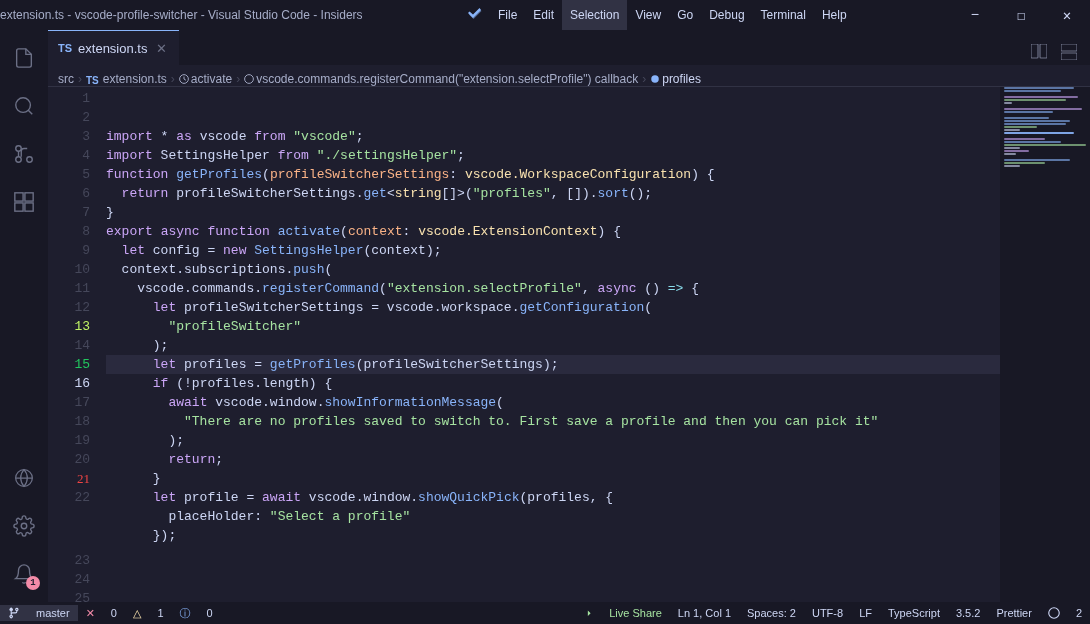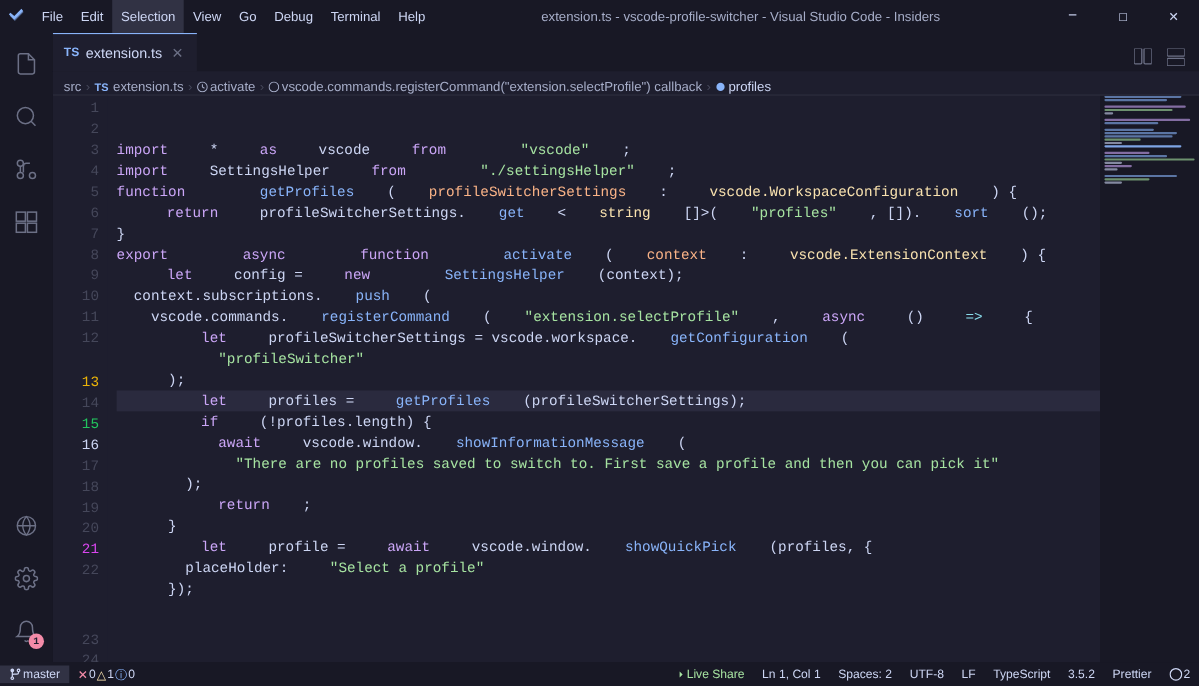"File" div { order: before "extension.ts - vscode-profile-switcher -" -> after "extension.ts - vscode-profile-switcher -" }
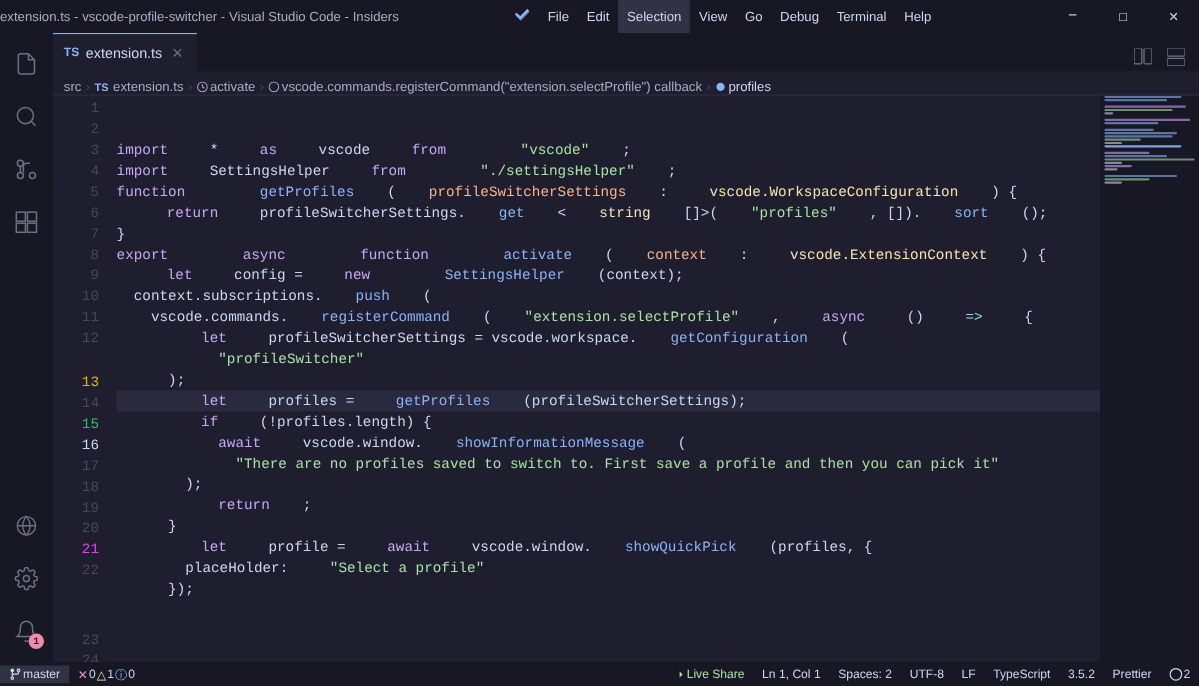"import" .line { gap: 30px -> none }
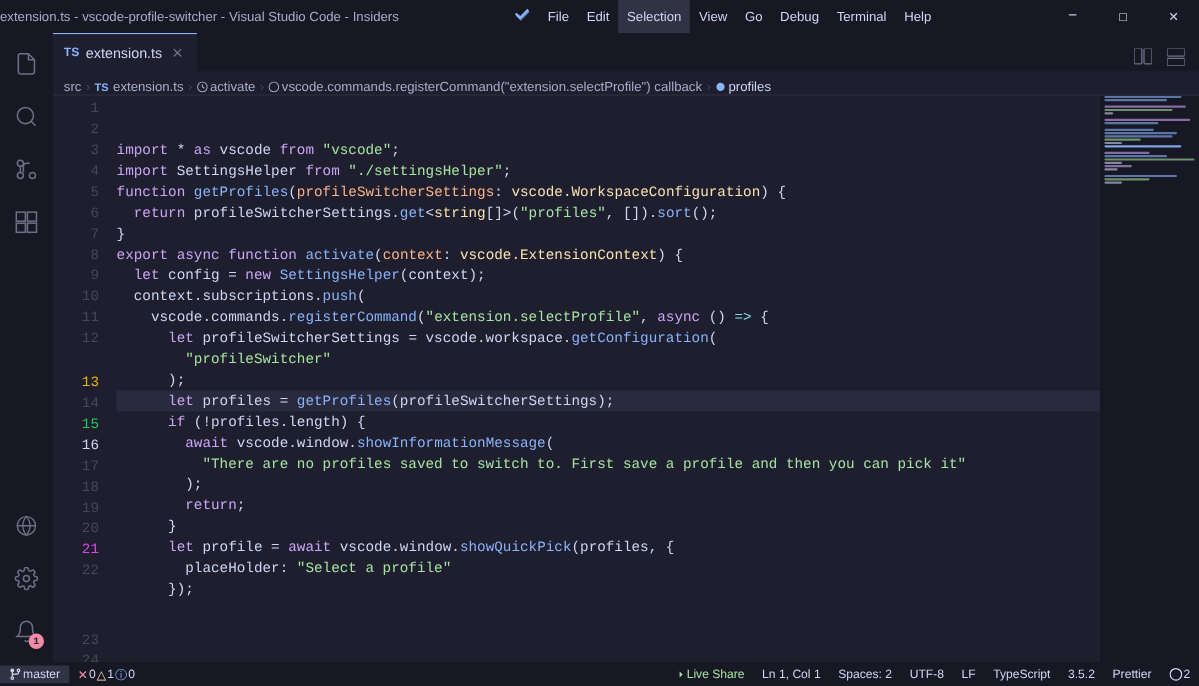"13" div { color: #eab308 -> #bef264; margin-top: 21px -> none }
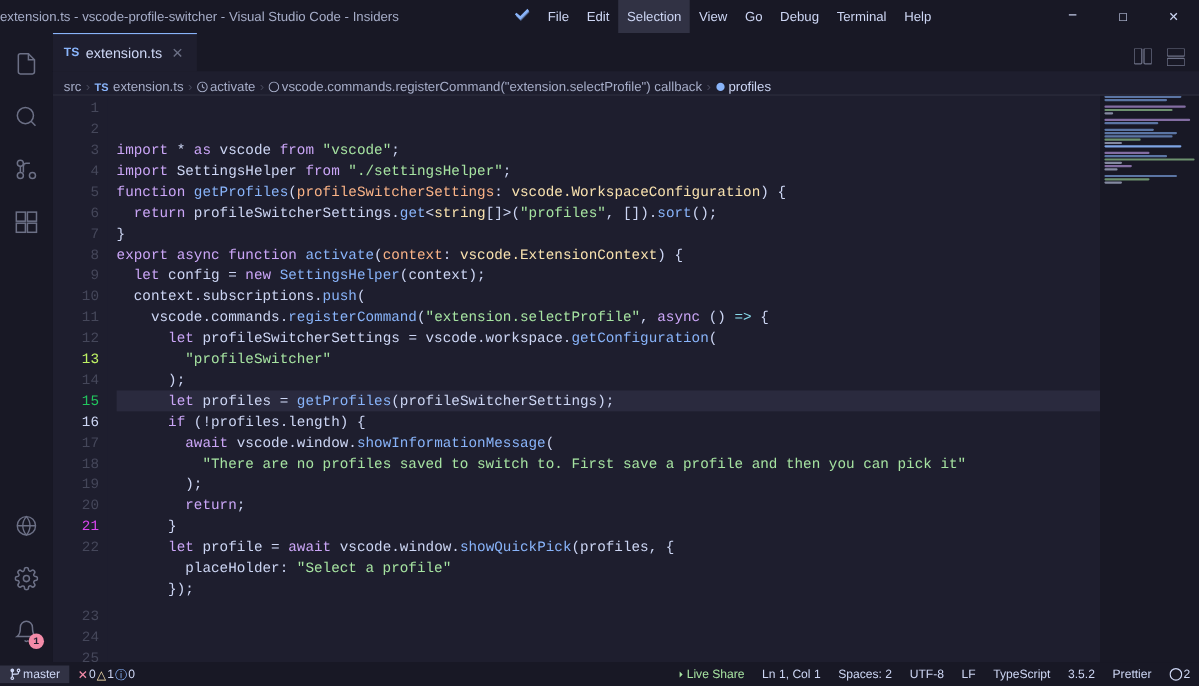"21" div { color: #d946ef -> #ef4444; font-family: none -> Liberation Serif, serif }
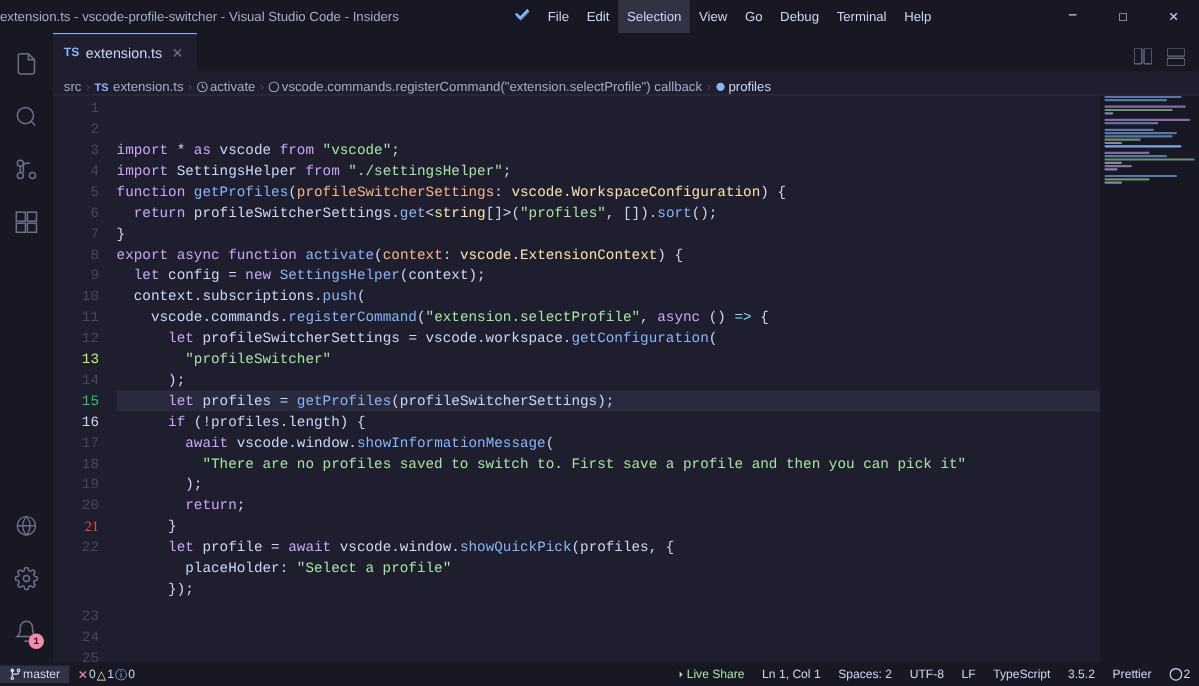"master" .status-item { gap: 1px -> 16px }
